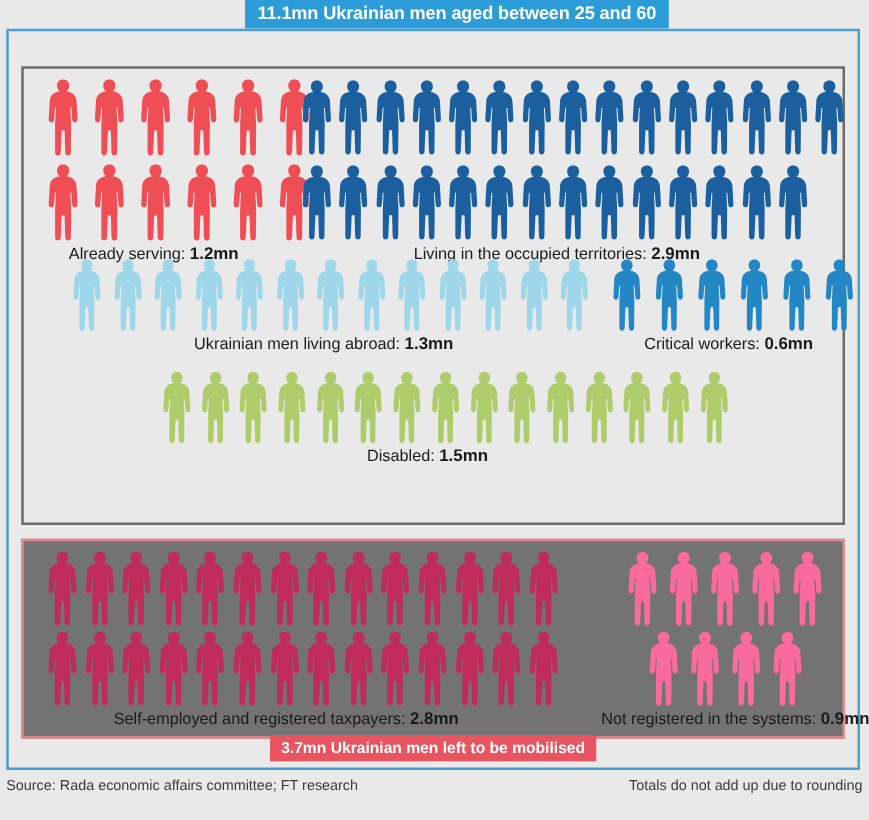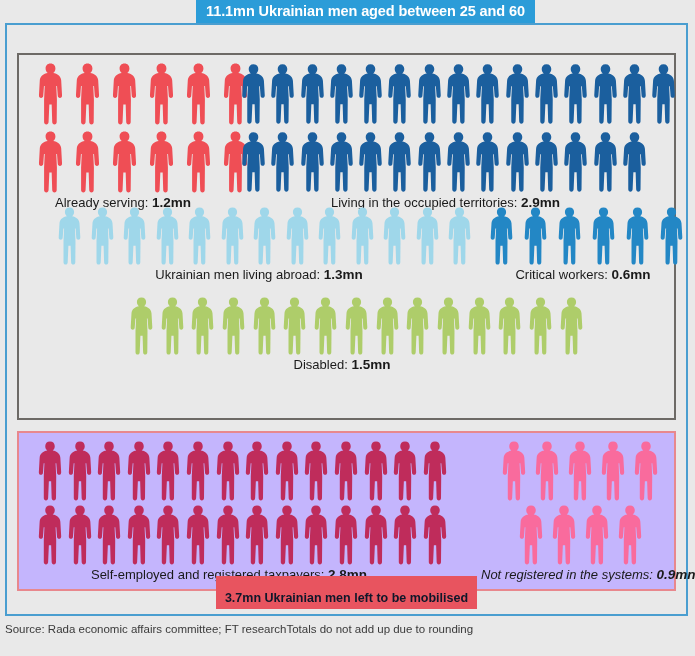"Self-employed and registered taxpayers:" .red-box { background: #c4b5fd -> #737373 }
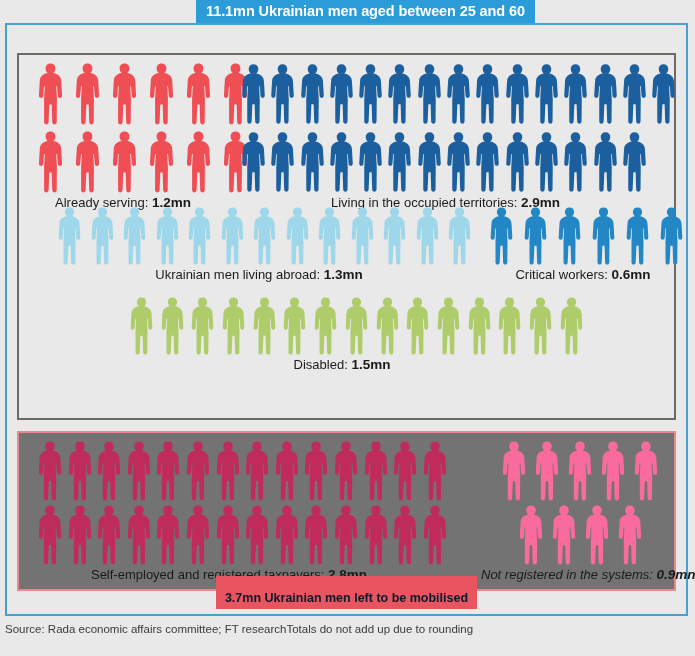"Not registered in the systems:" div.glabel { font-style: italic -> none }
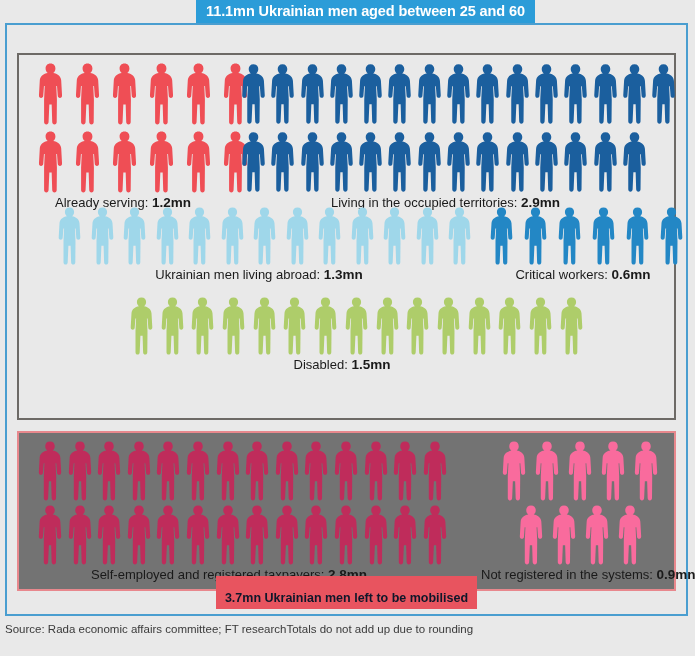"3.7mn Ukrainian men left to" .red-pill { color: #0f172a -> #ffffff; padding: 13px 9px 2px 9px -> 1px 9px 2px 9px }
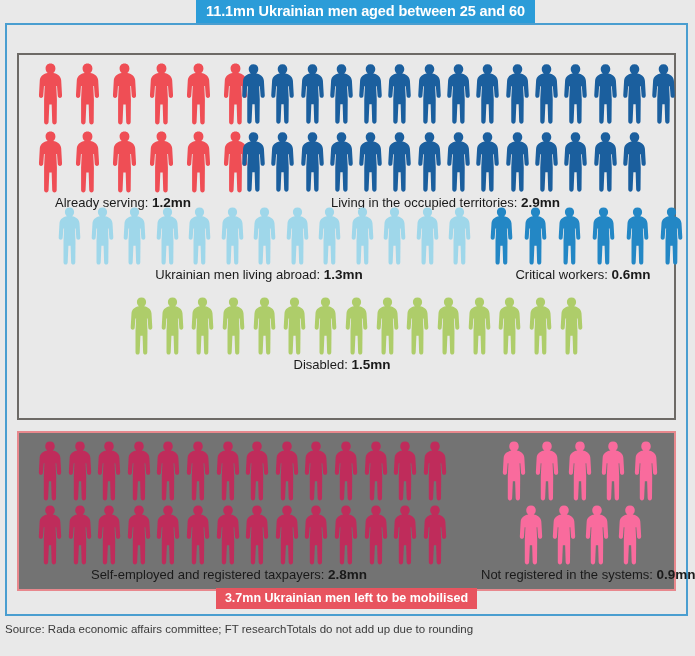"Source: Rada economic affairs committee;" .footer .row1 { justify-content: flex-start -> space-between }
